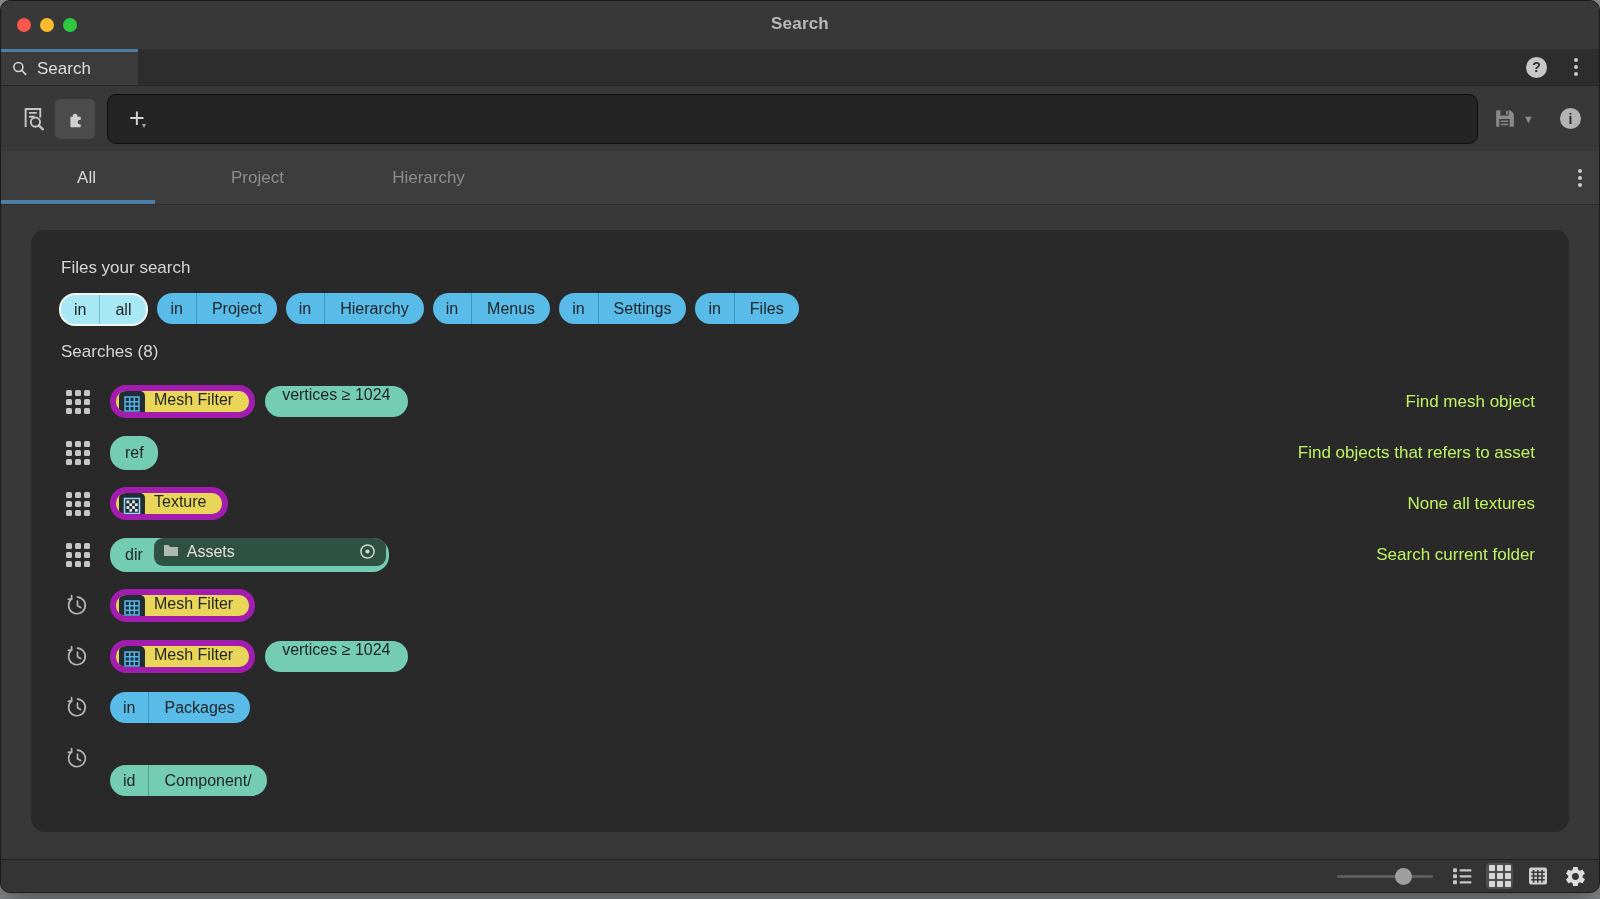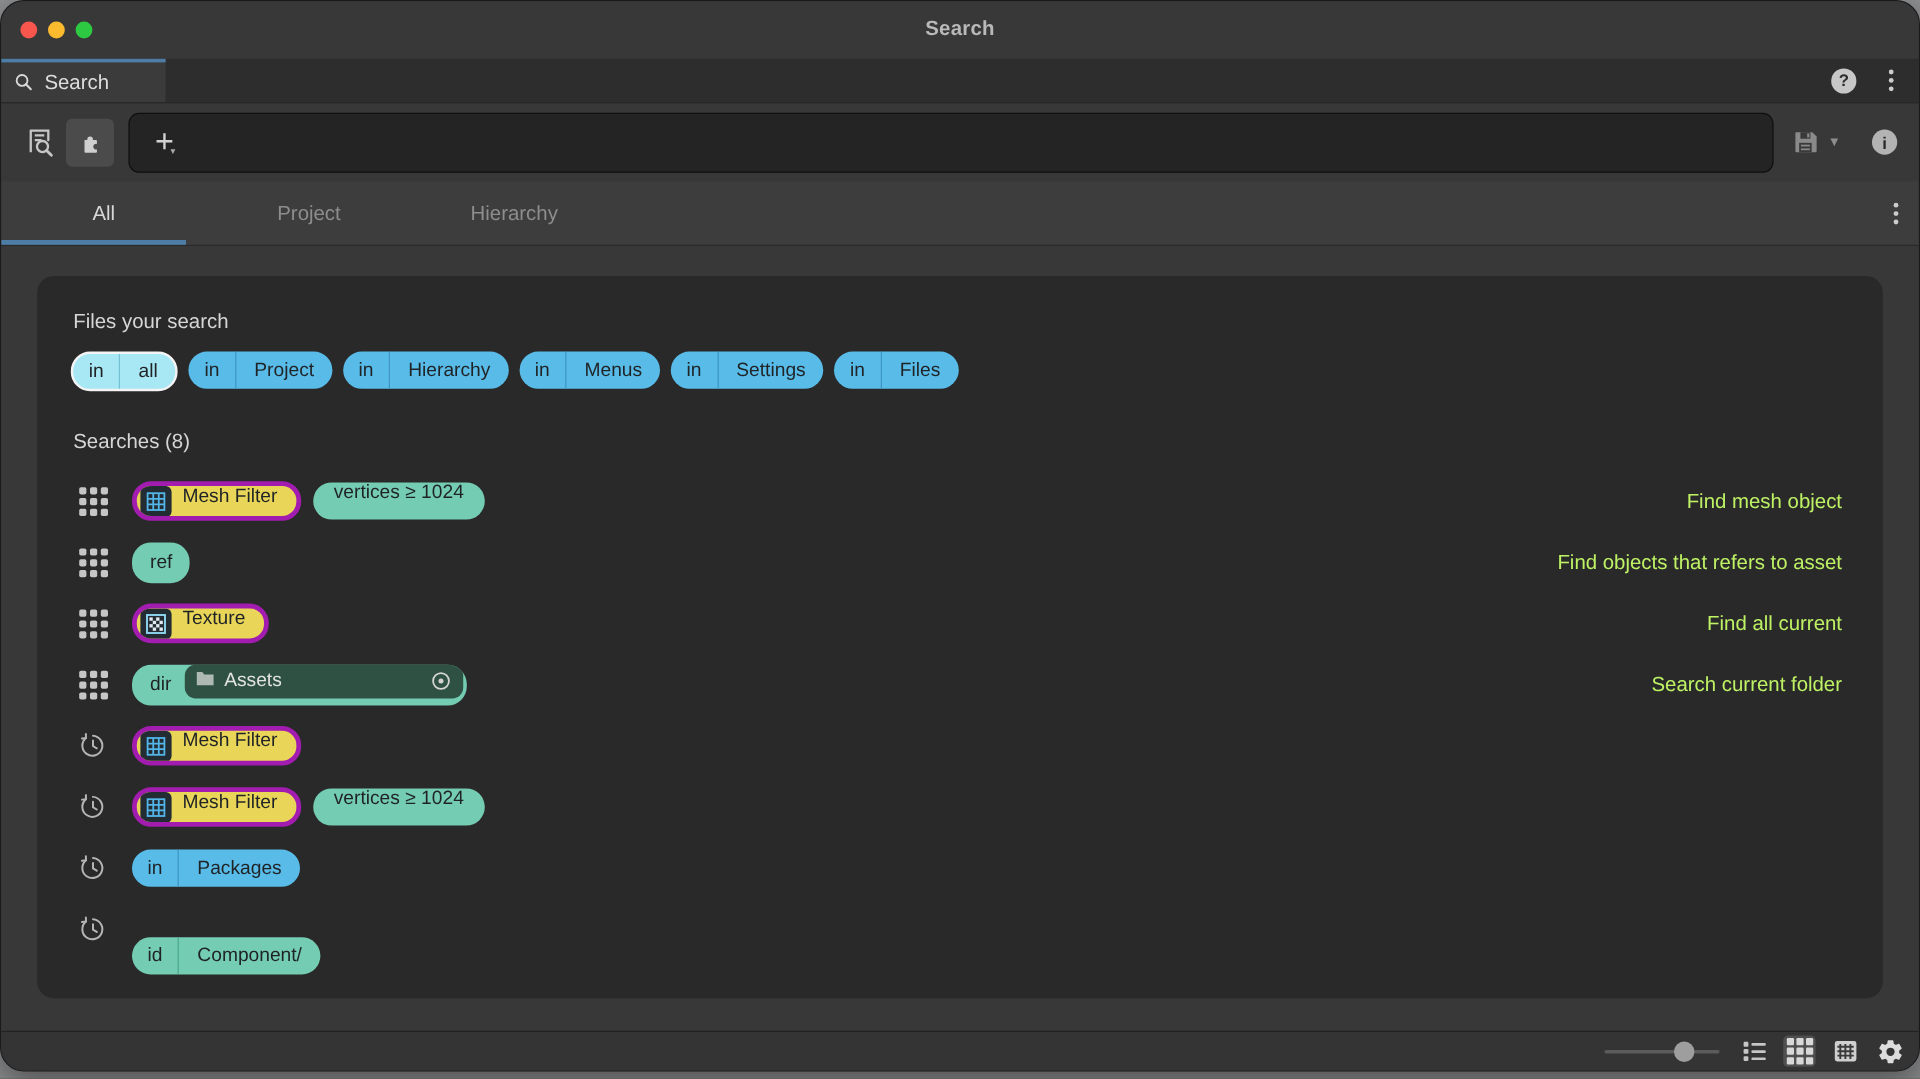"Search" .window { border-radius: 20px -> 10px }
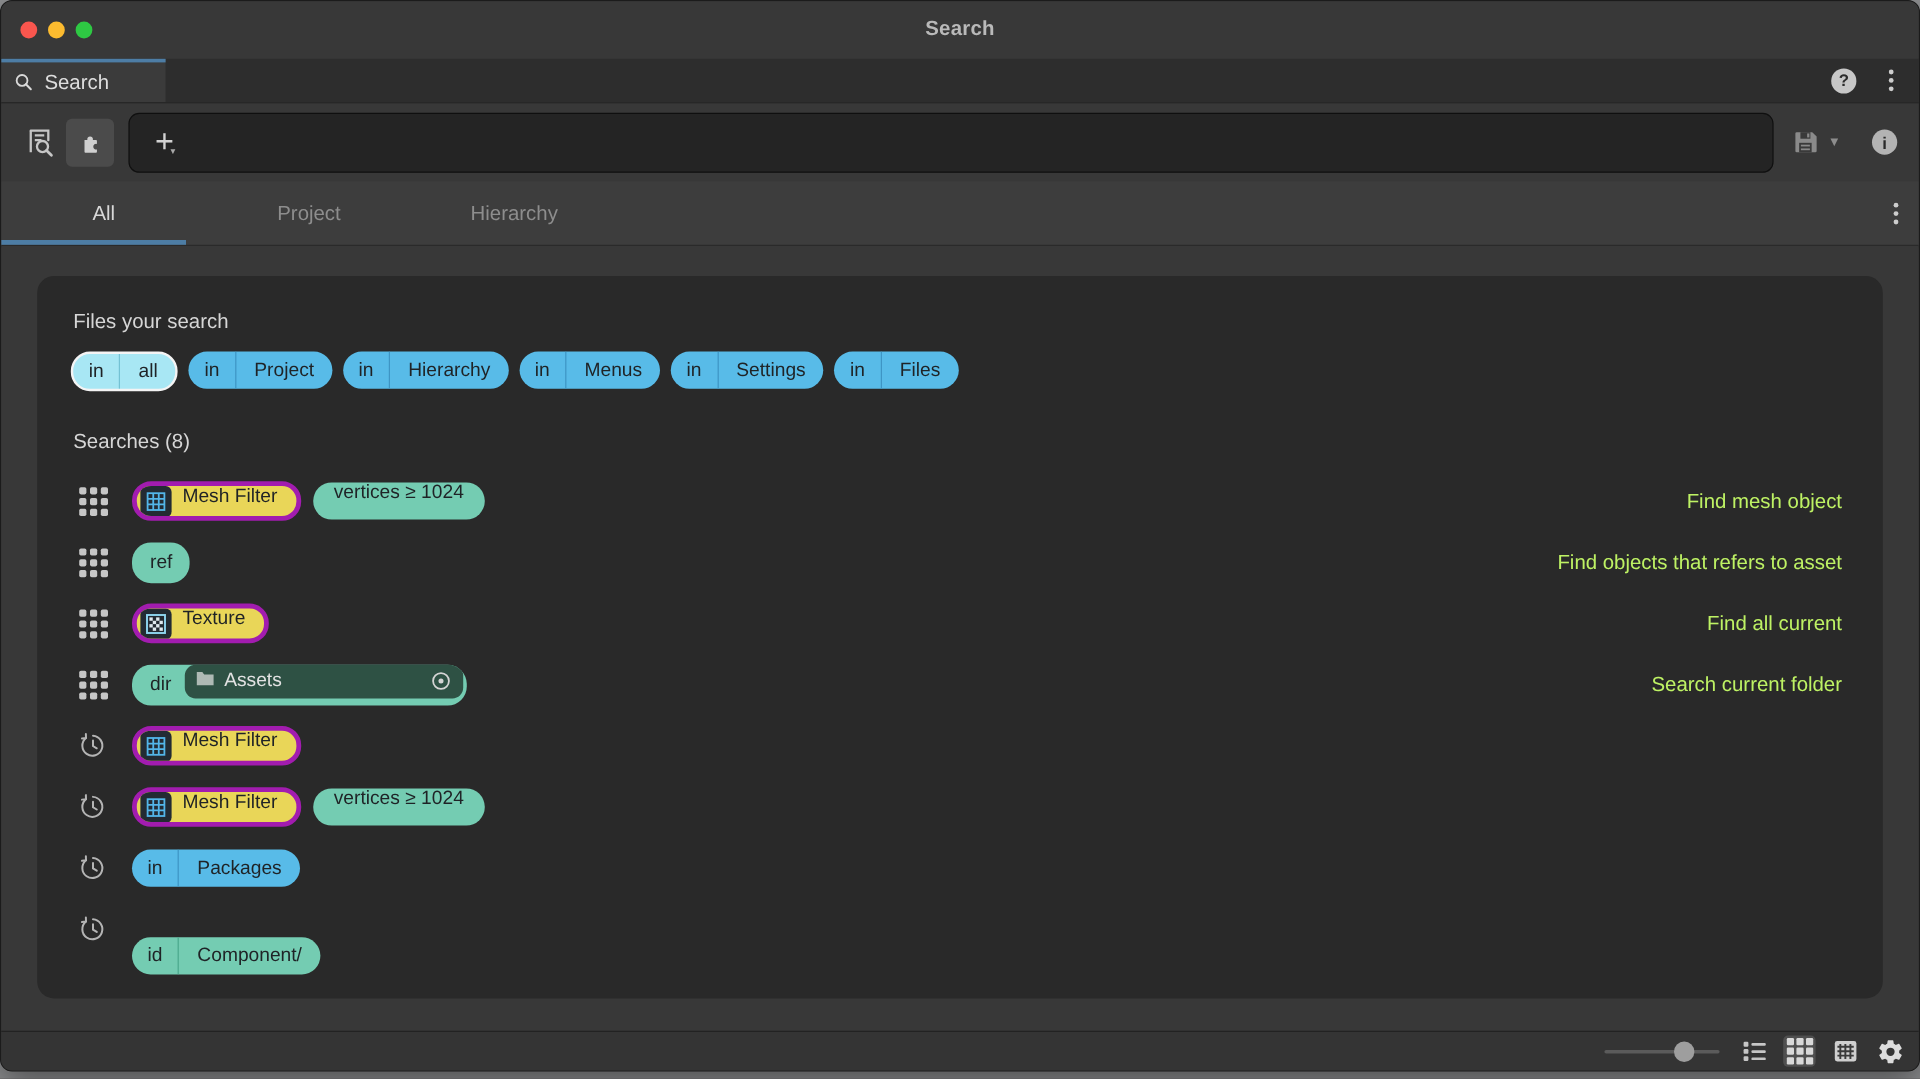"Searches (8)" p.section-title { margin-top: 32px -> 16px }
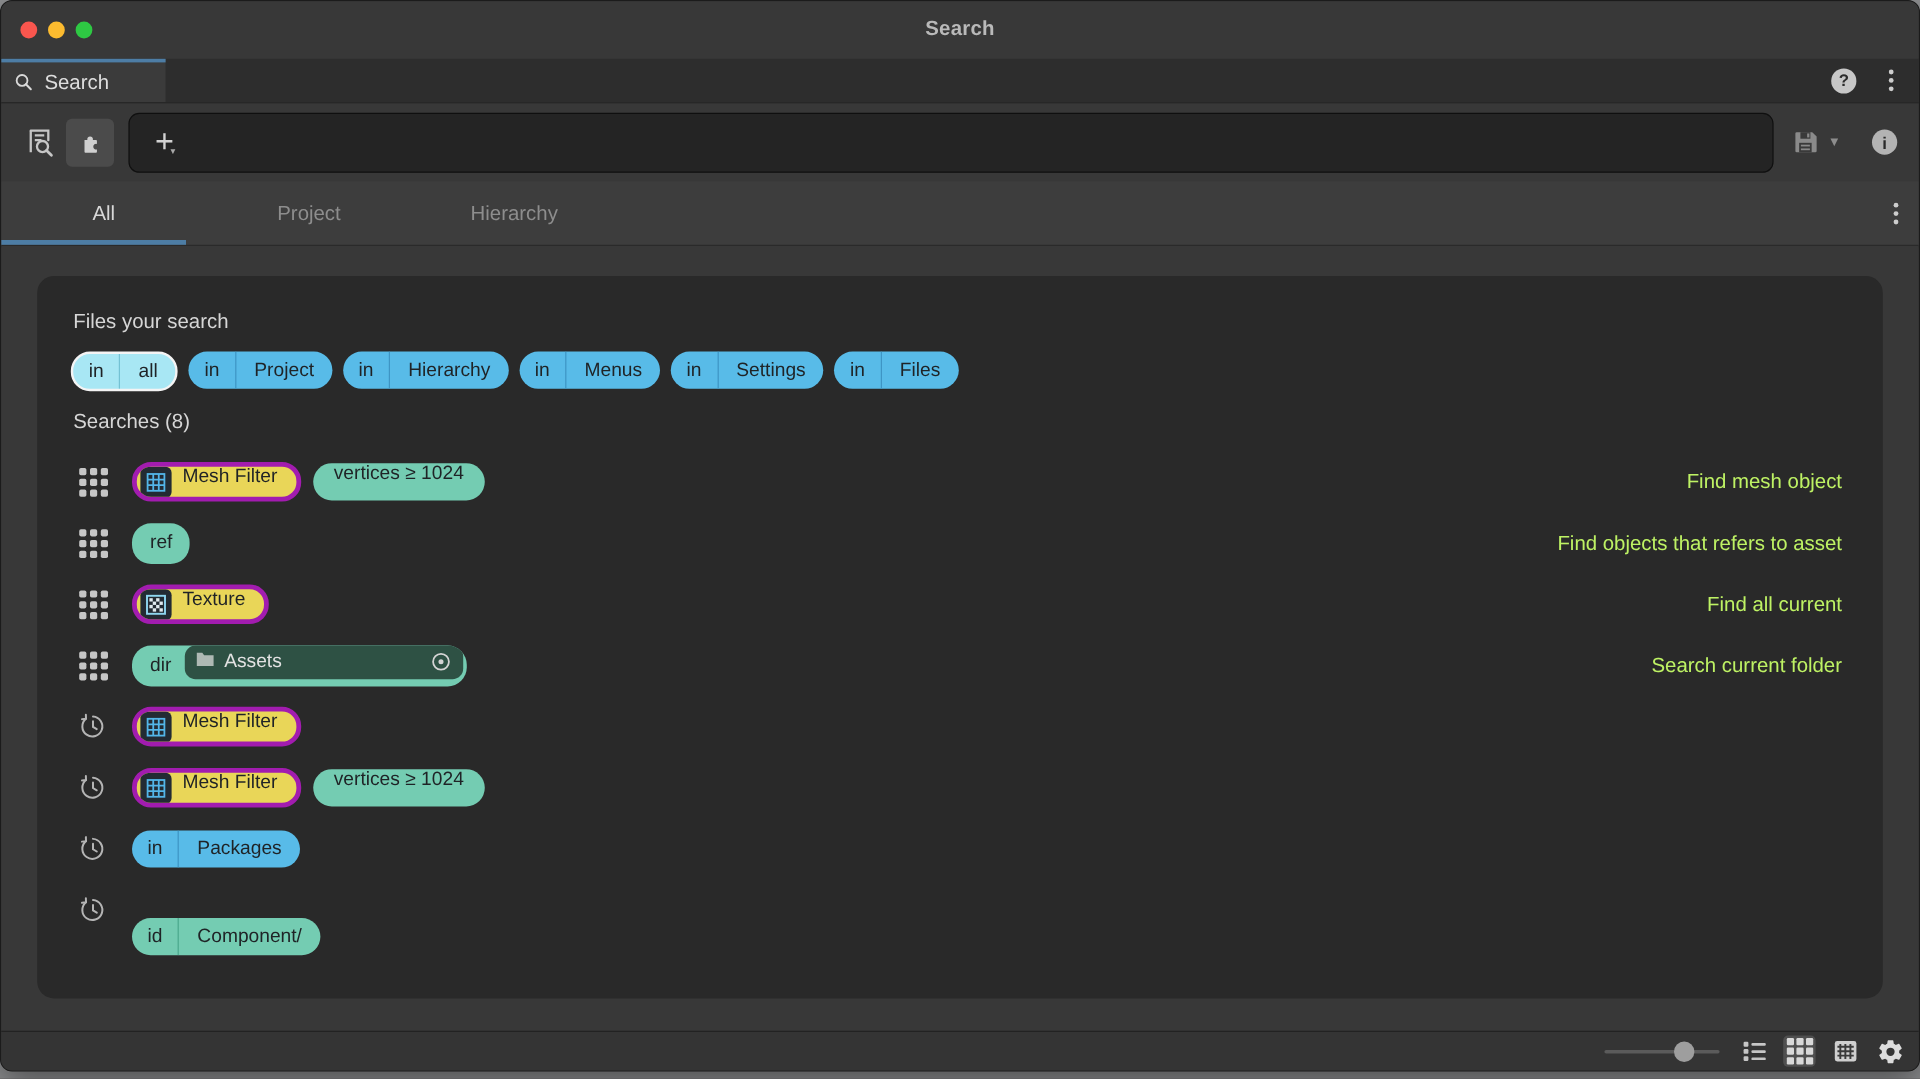"Mesh Filter" .pill.yellow { border: 4px solid #a21caf -> 6px solid #a21caf }
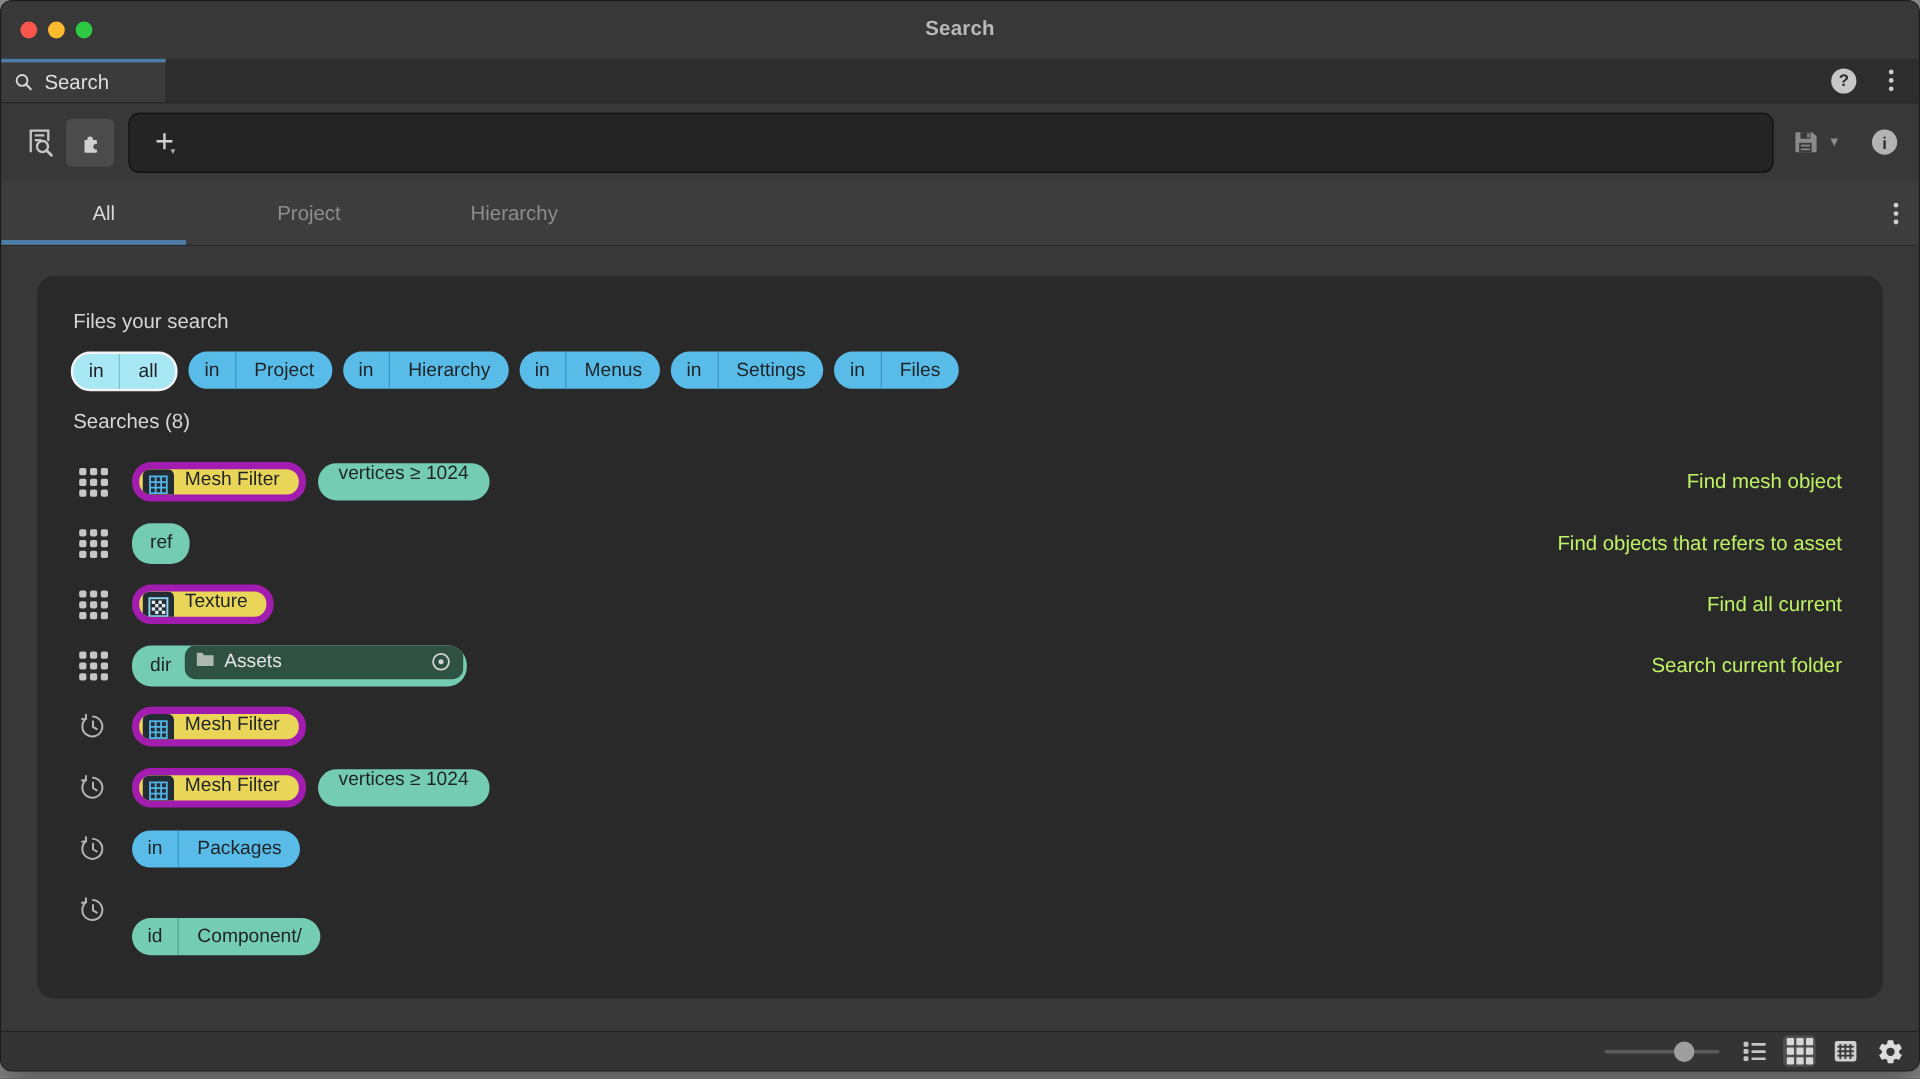"Find all current" span.desc { text: Find all current -> None all textures }
